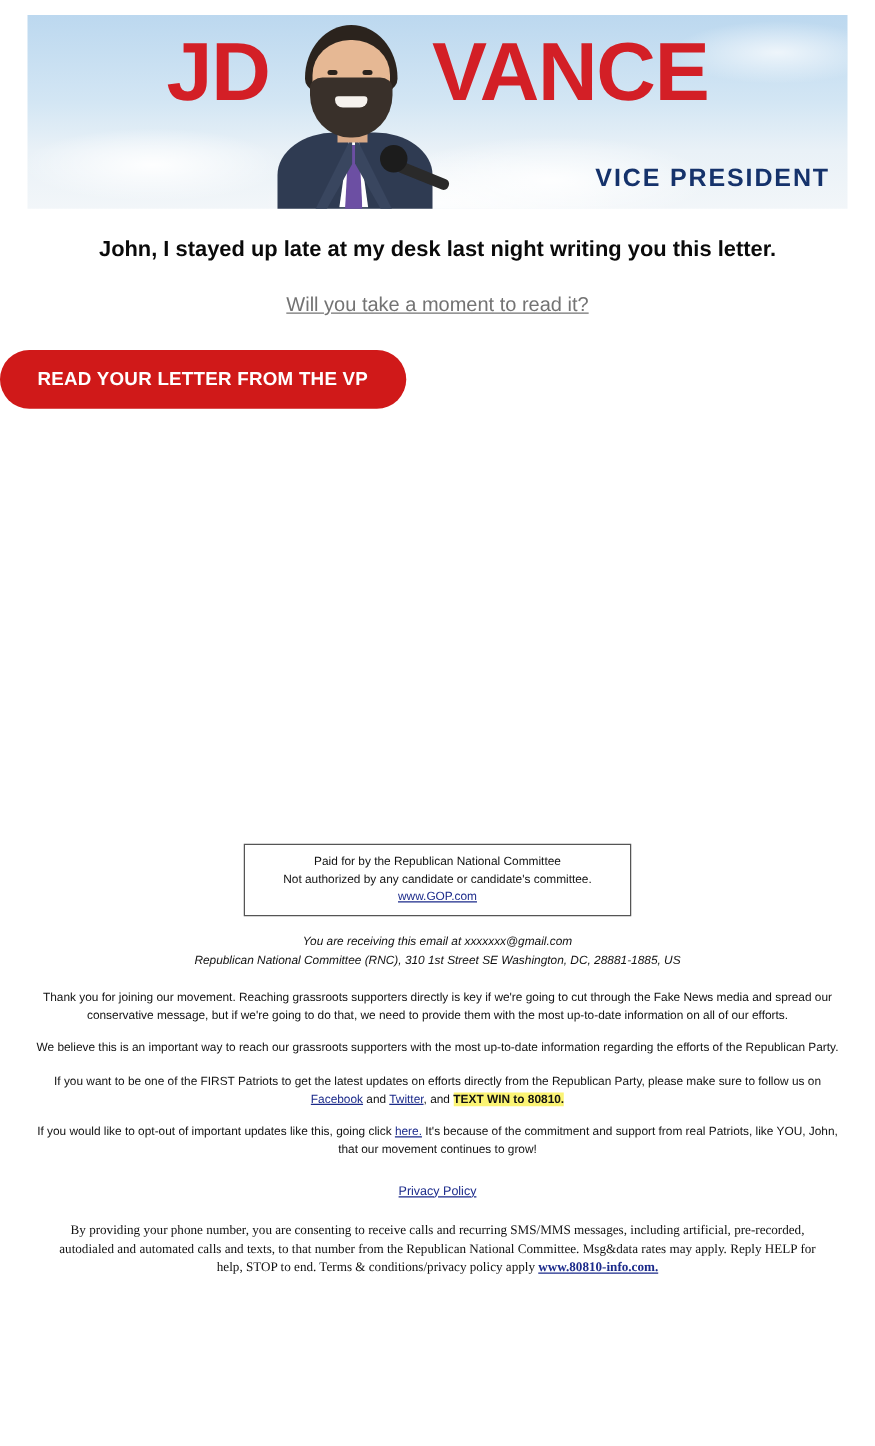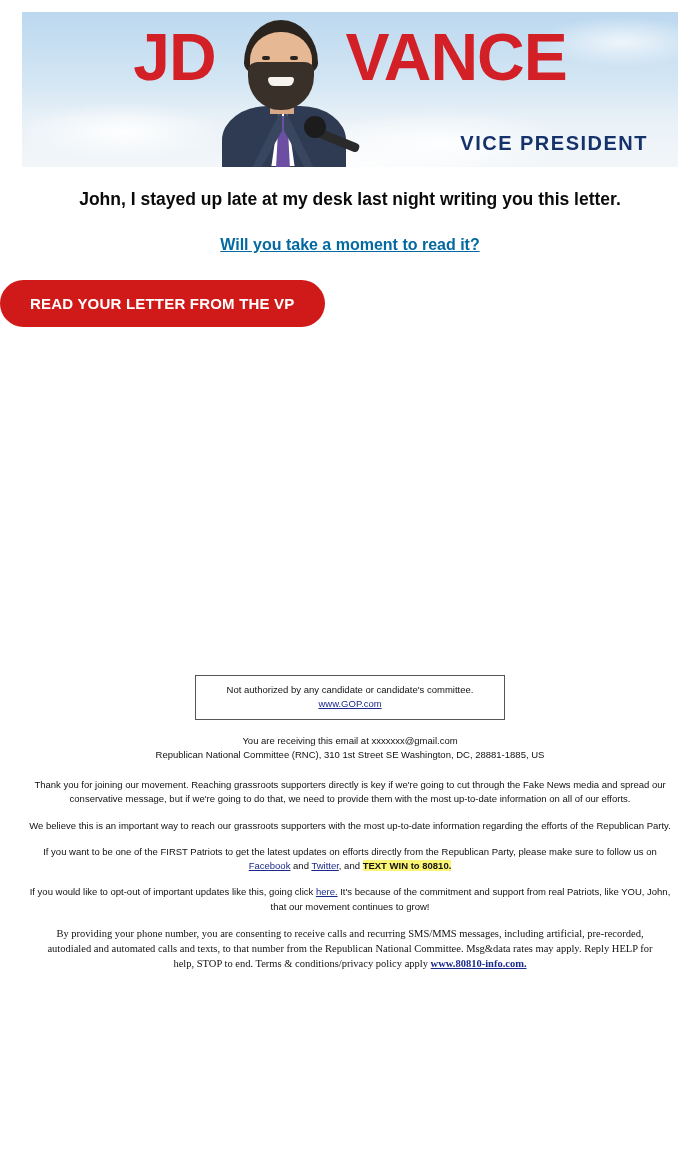"VICE PRESIDENT" .hero-sub { right: 30px -> 14px }
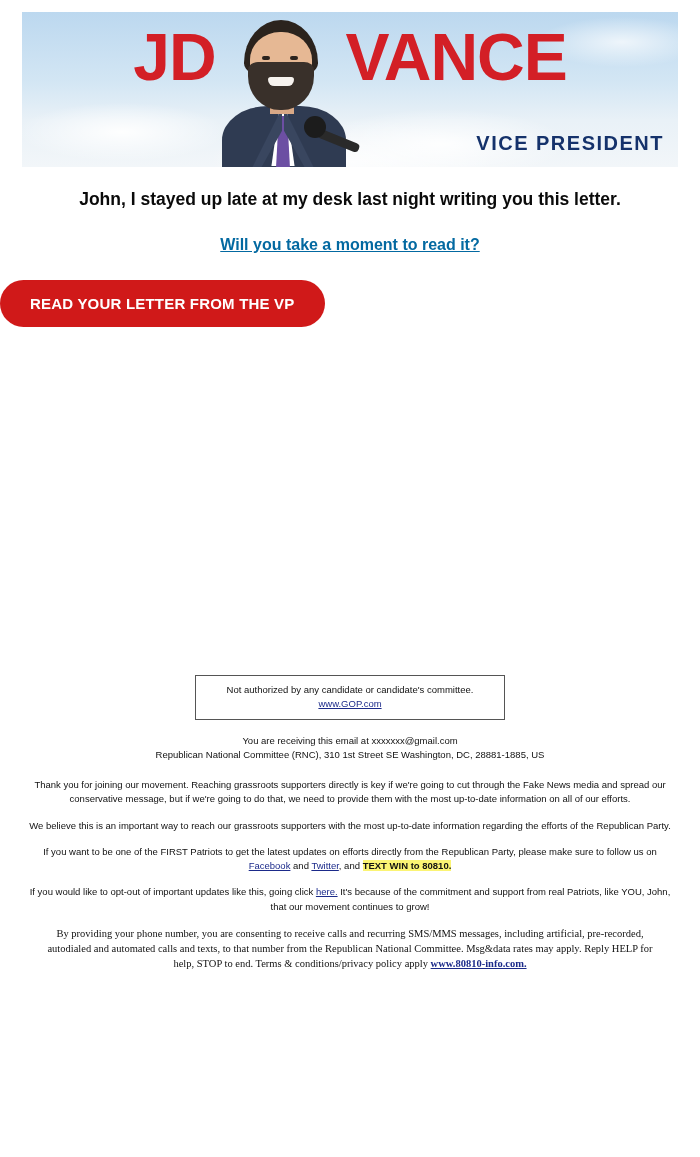"Will you take a moment" .subline a { color: #0369a1 -> #737373; font-weight: bold -> normal }
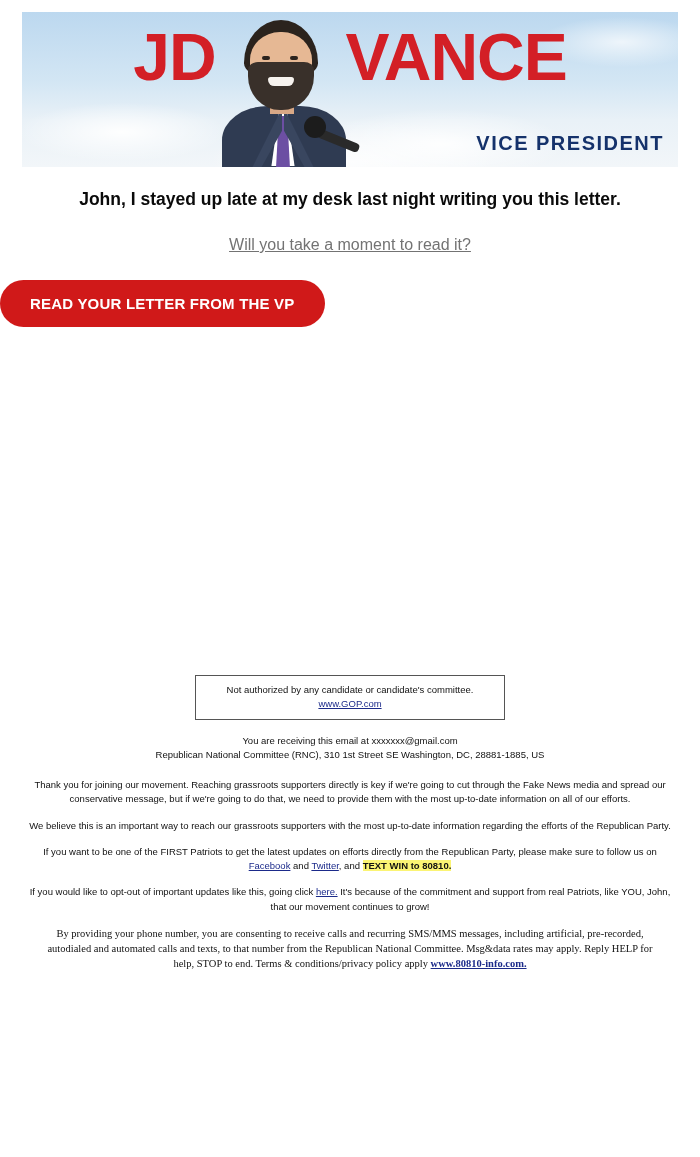"Paid for by the Republican" div { html: none -> <div>Paid for by the Republican National Committee</div> }
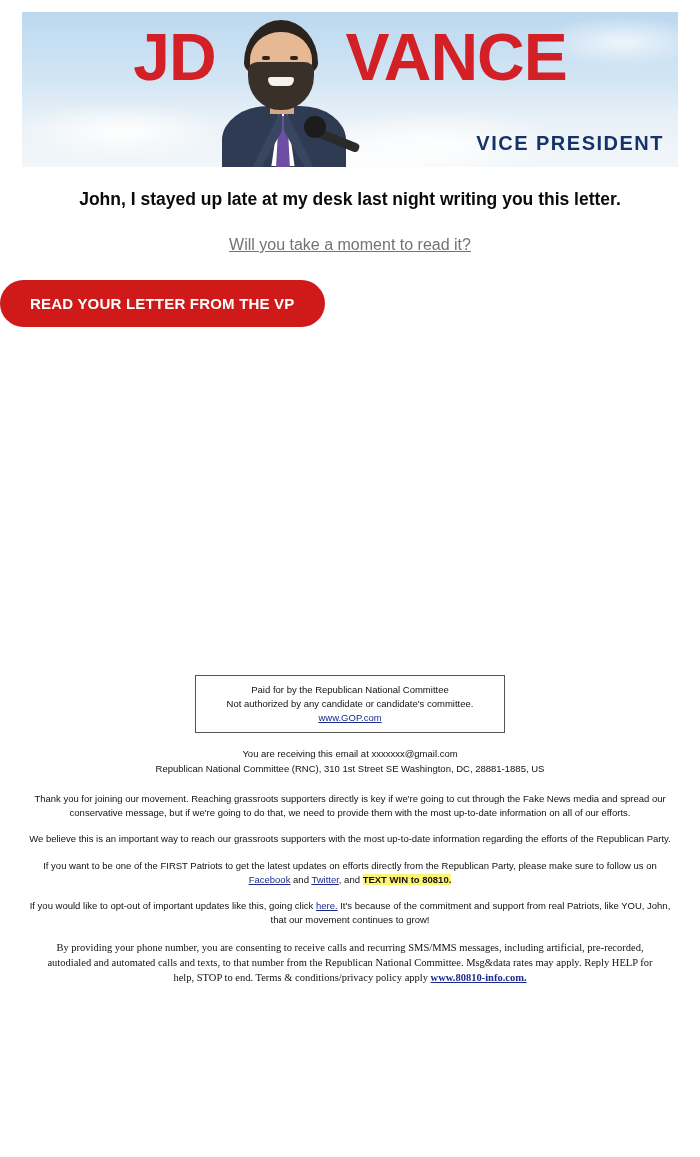"You are receiving this email" .footer .recip { font-style: none -> italic }
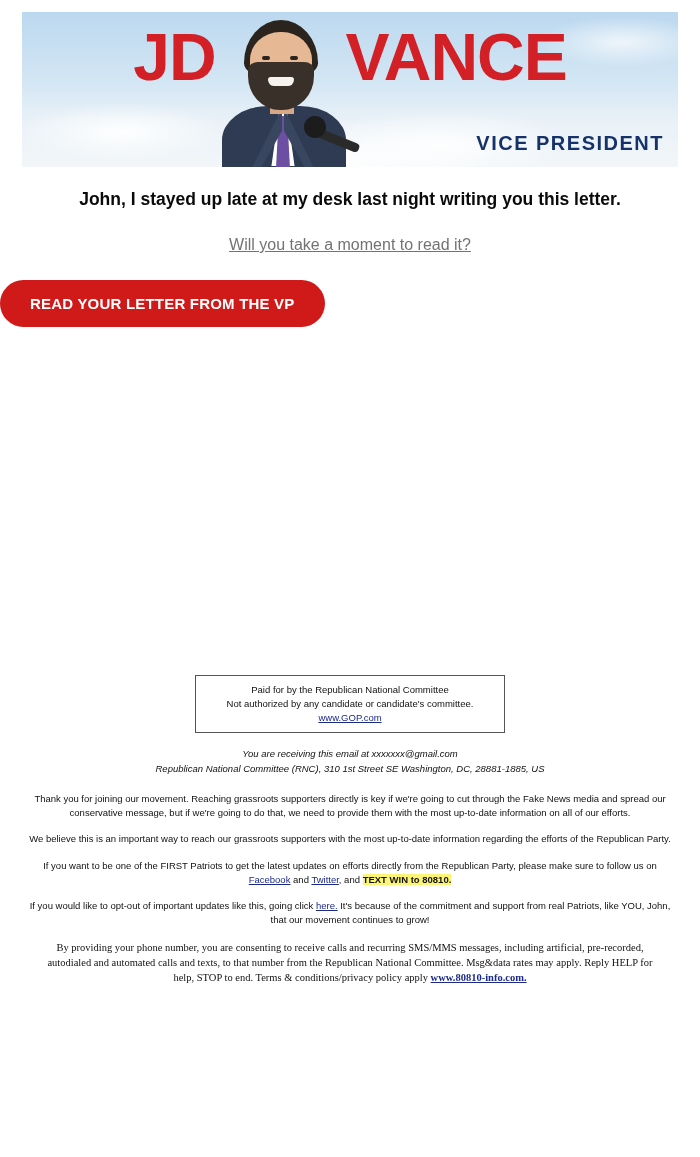"Privacy Policy" div.privacy { html: none -> <div> <a>Privacy Policy</a> </div> }
